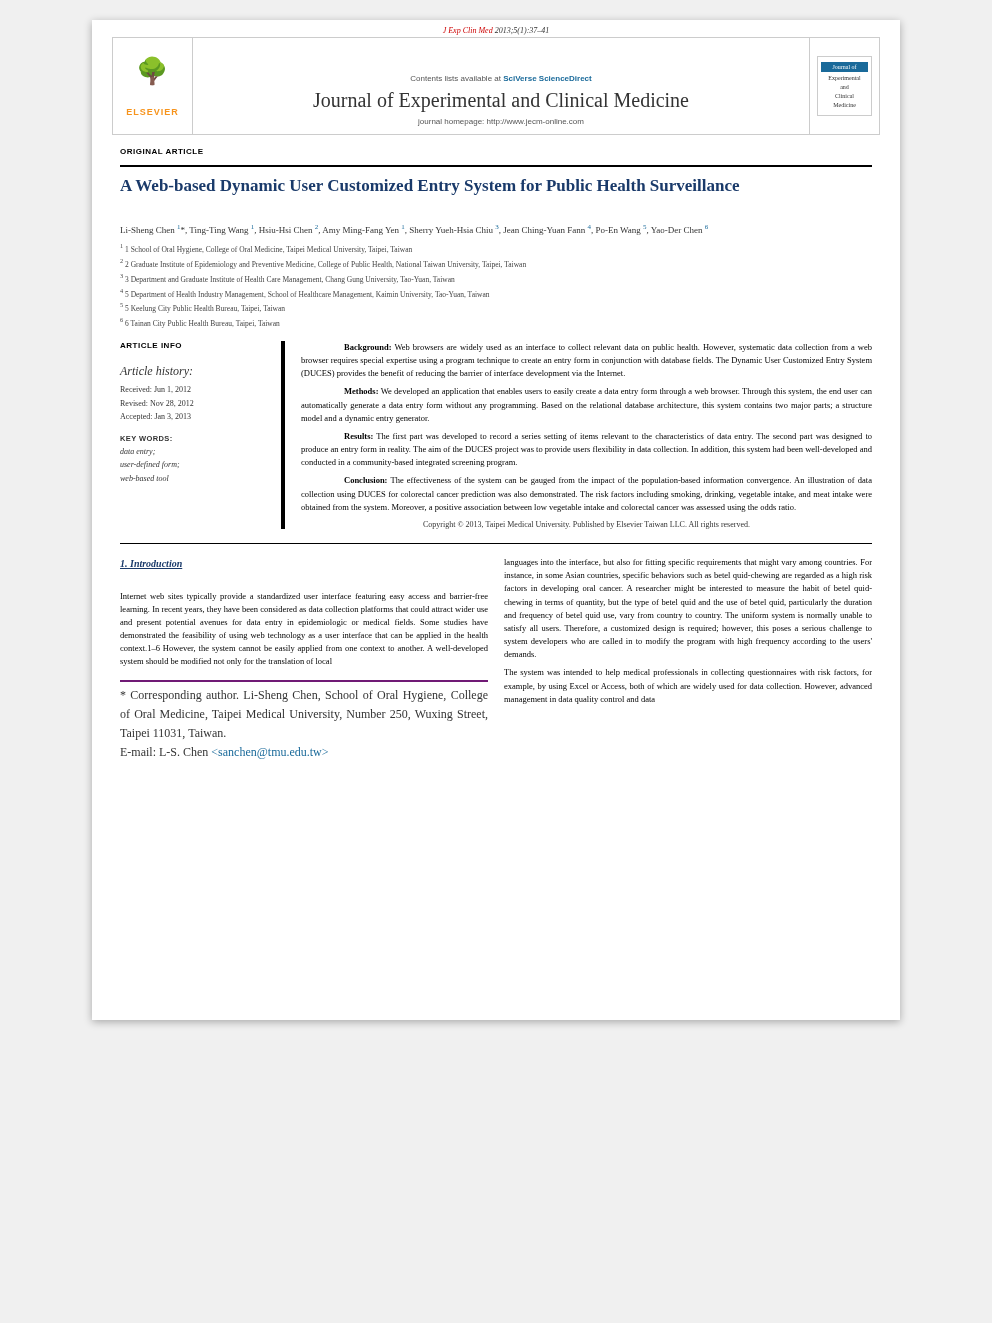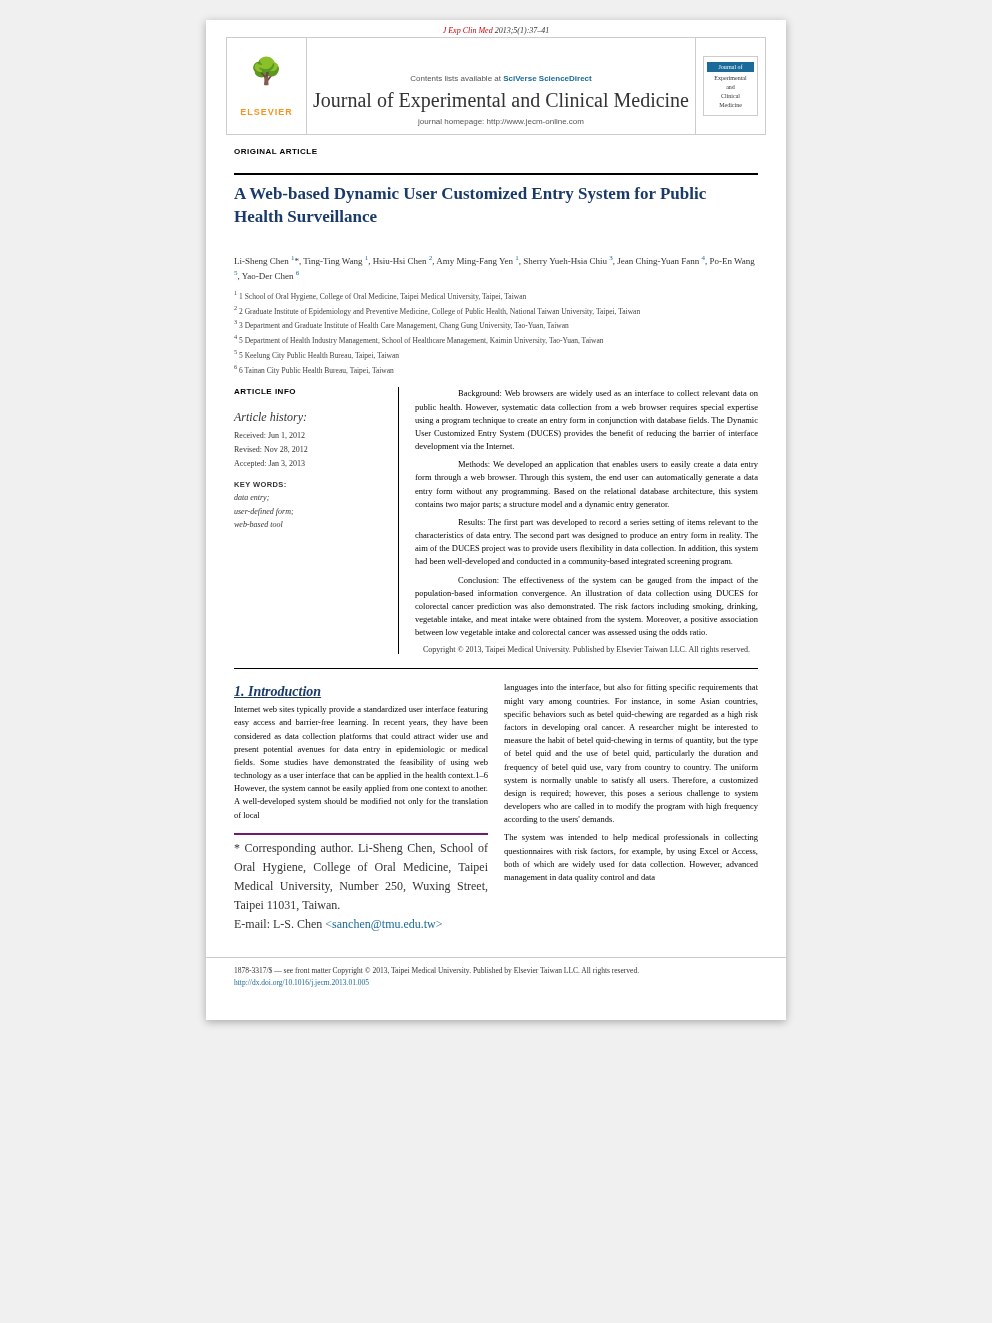"J Exp Clin Med 2013;5(1):37–41" .page { width: 580px -> 808px }
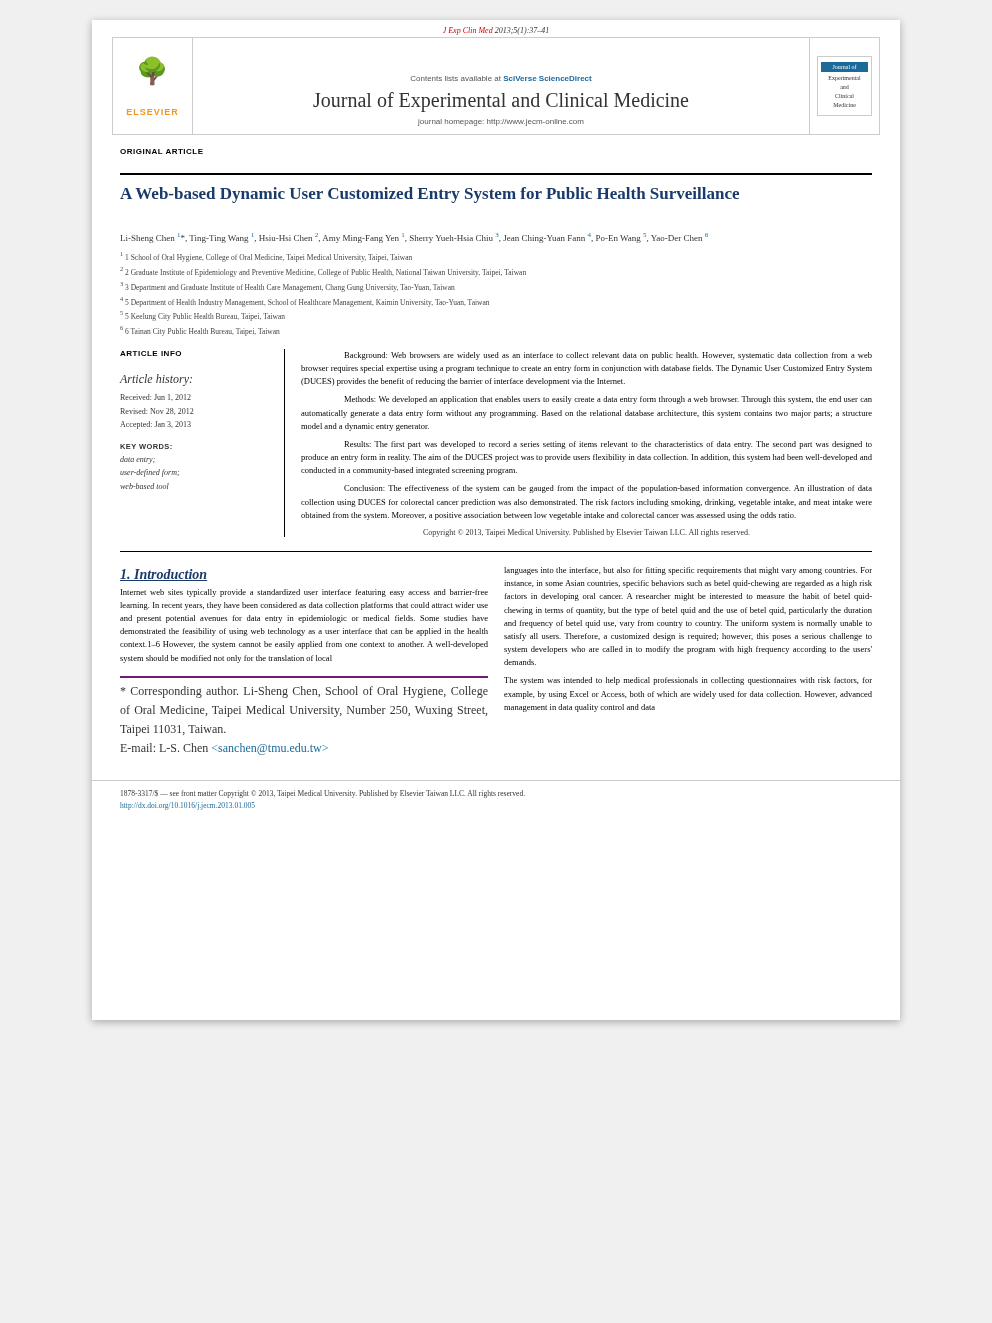"ORIGINAL ARTICLE" .original-article-label { padding-bottom: 17px -> 9px }
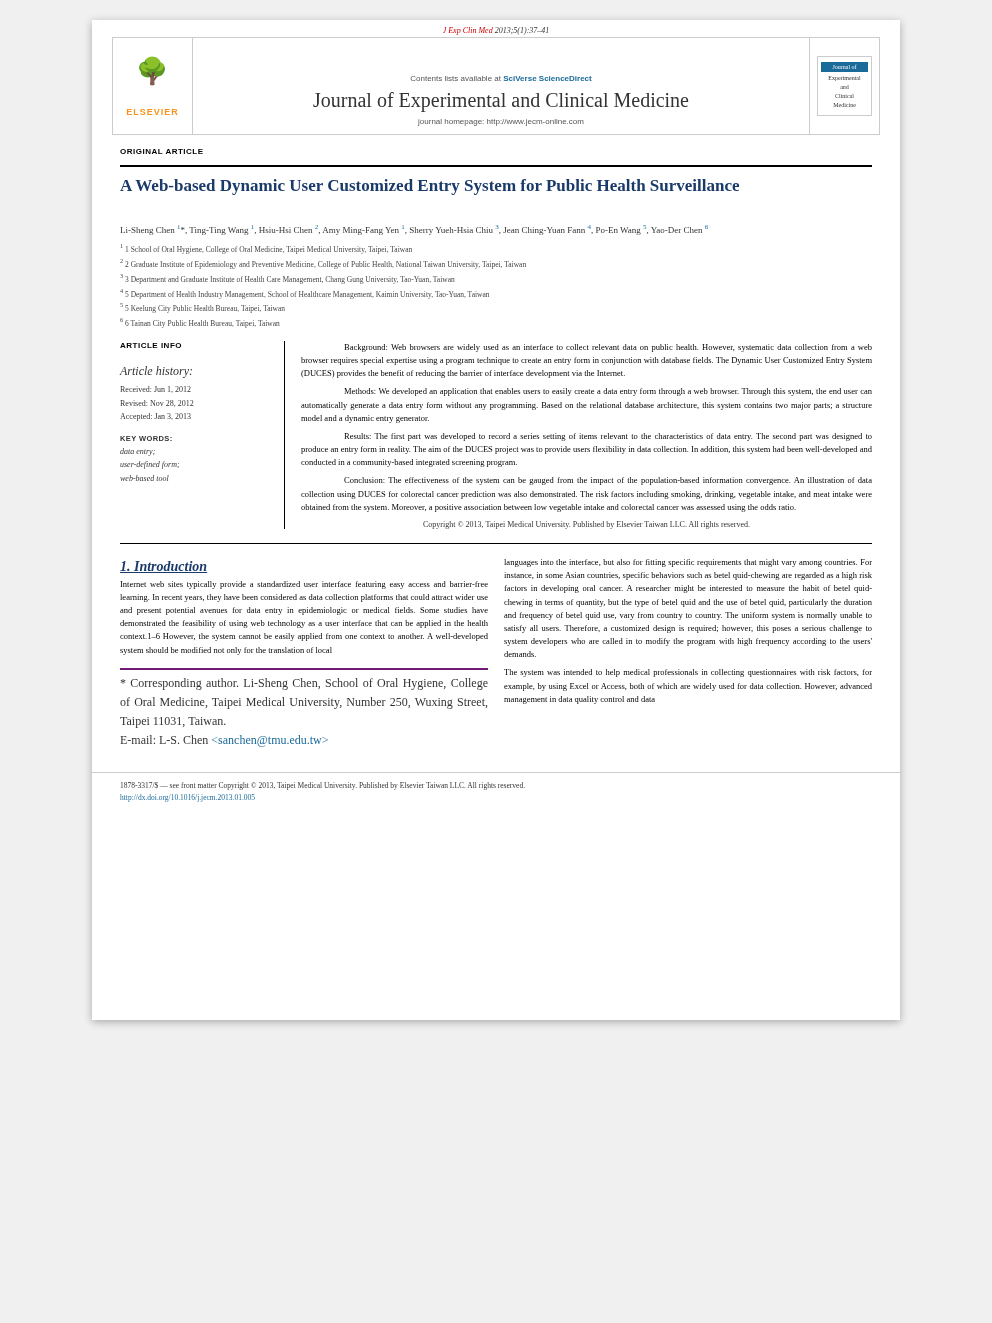"ARTICLE INFO" .col-left { border-right: 1px solid #000000 -> 4px solid #000000 }
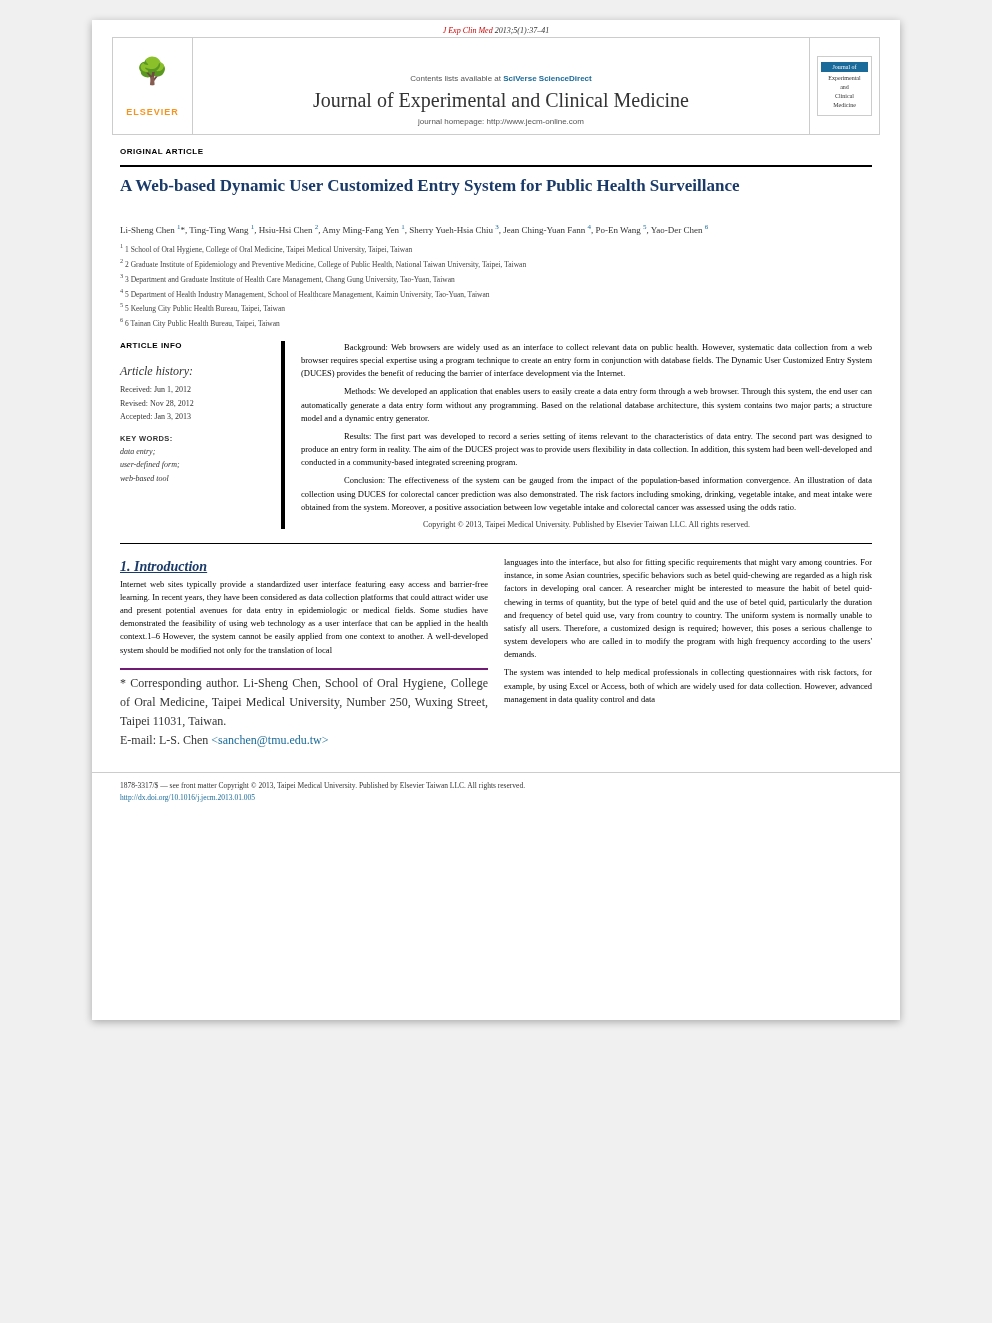"Background:" .abstract-para .section-label { font-weight: normal -> bold }
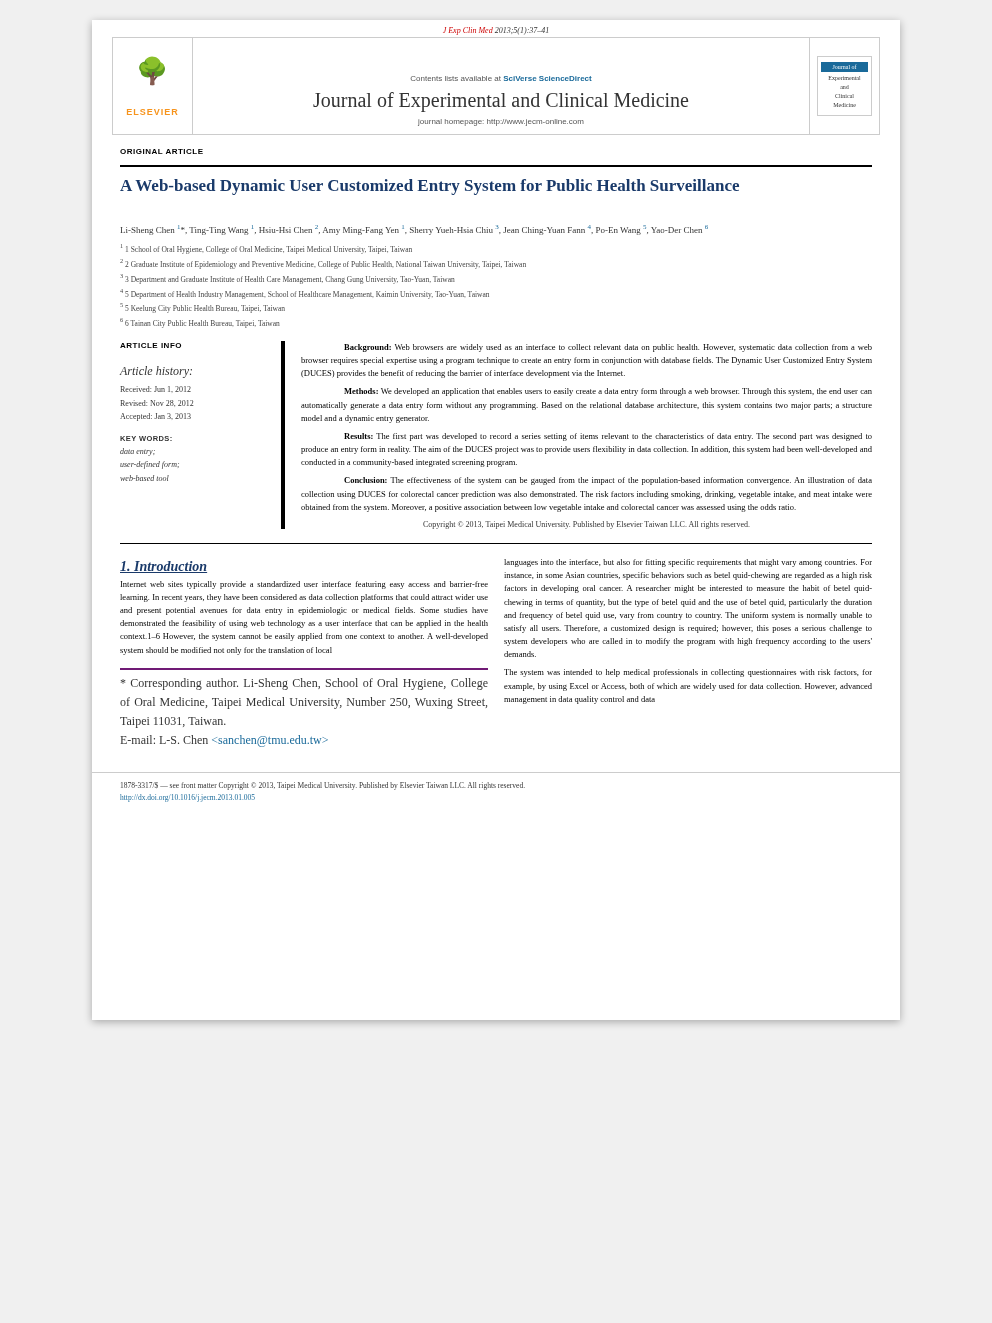"1. Introduction" .section-heading { font-size: 14px -> 10px; margin-bottom: 0 -> 18px }
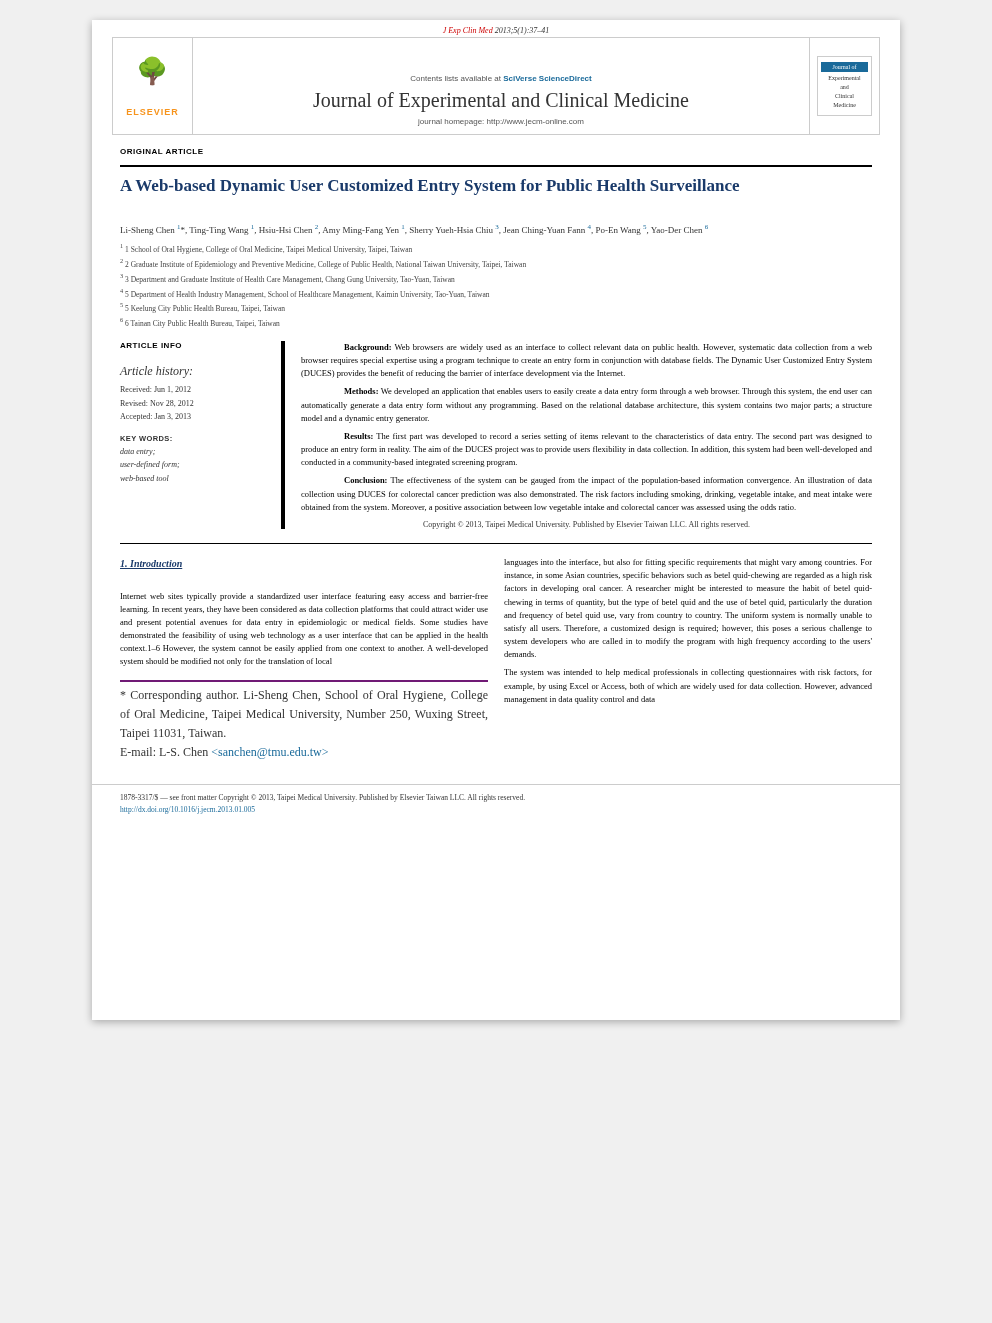"1878-3317/$ — see front matter" div.page-footer { html: <div> <div>1878-3317/$ — see front matter Copyright © 2013, Taipei Medical University. Published by Elsevier Taiwan LLC. All rights reserved.</div> <div> <span>http://dx.doi.org/10.1016/j.jecm.2013.01.005</span> </div> </div> -> none }
